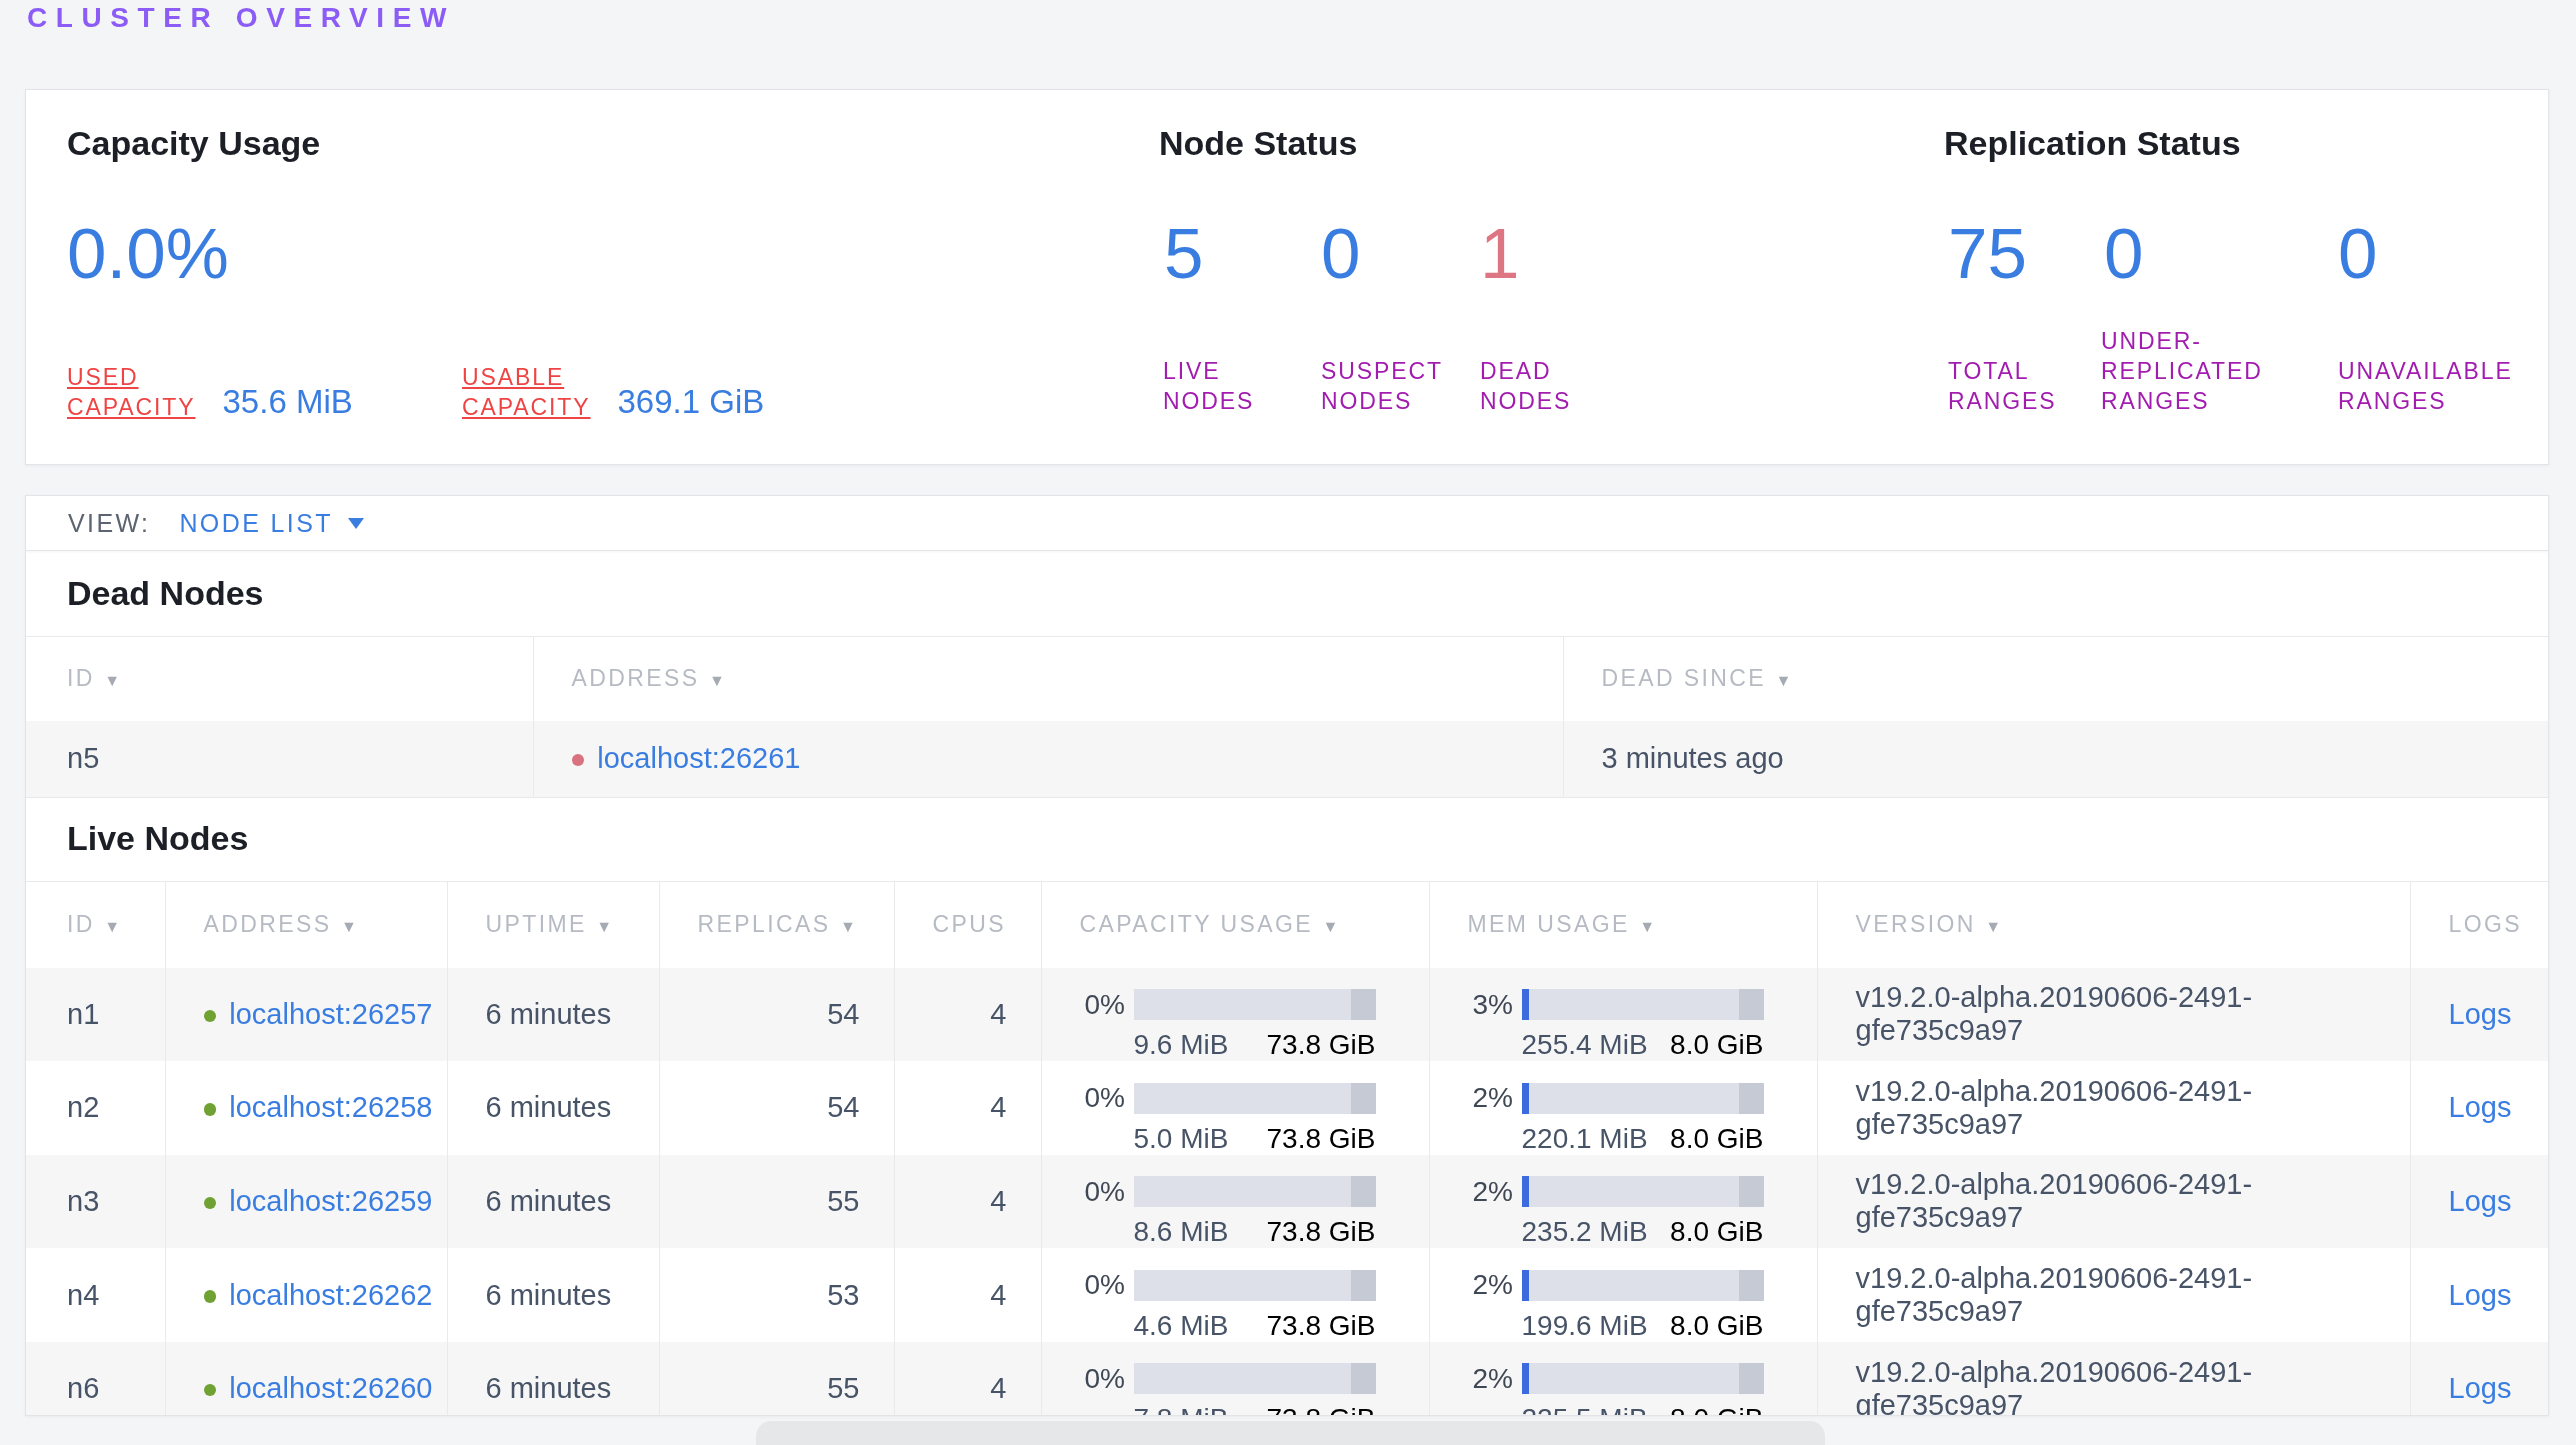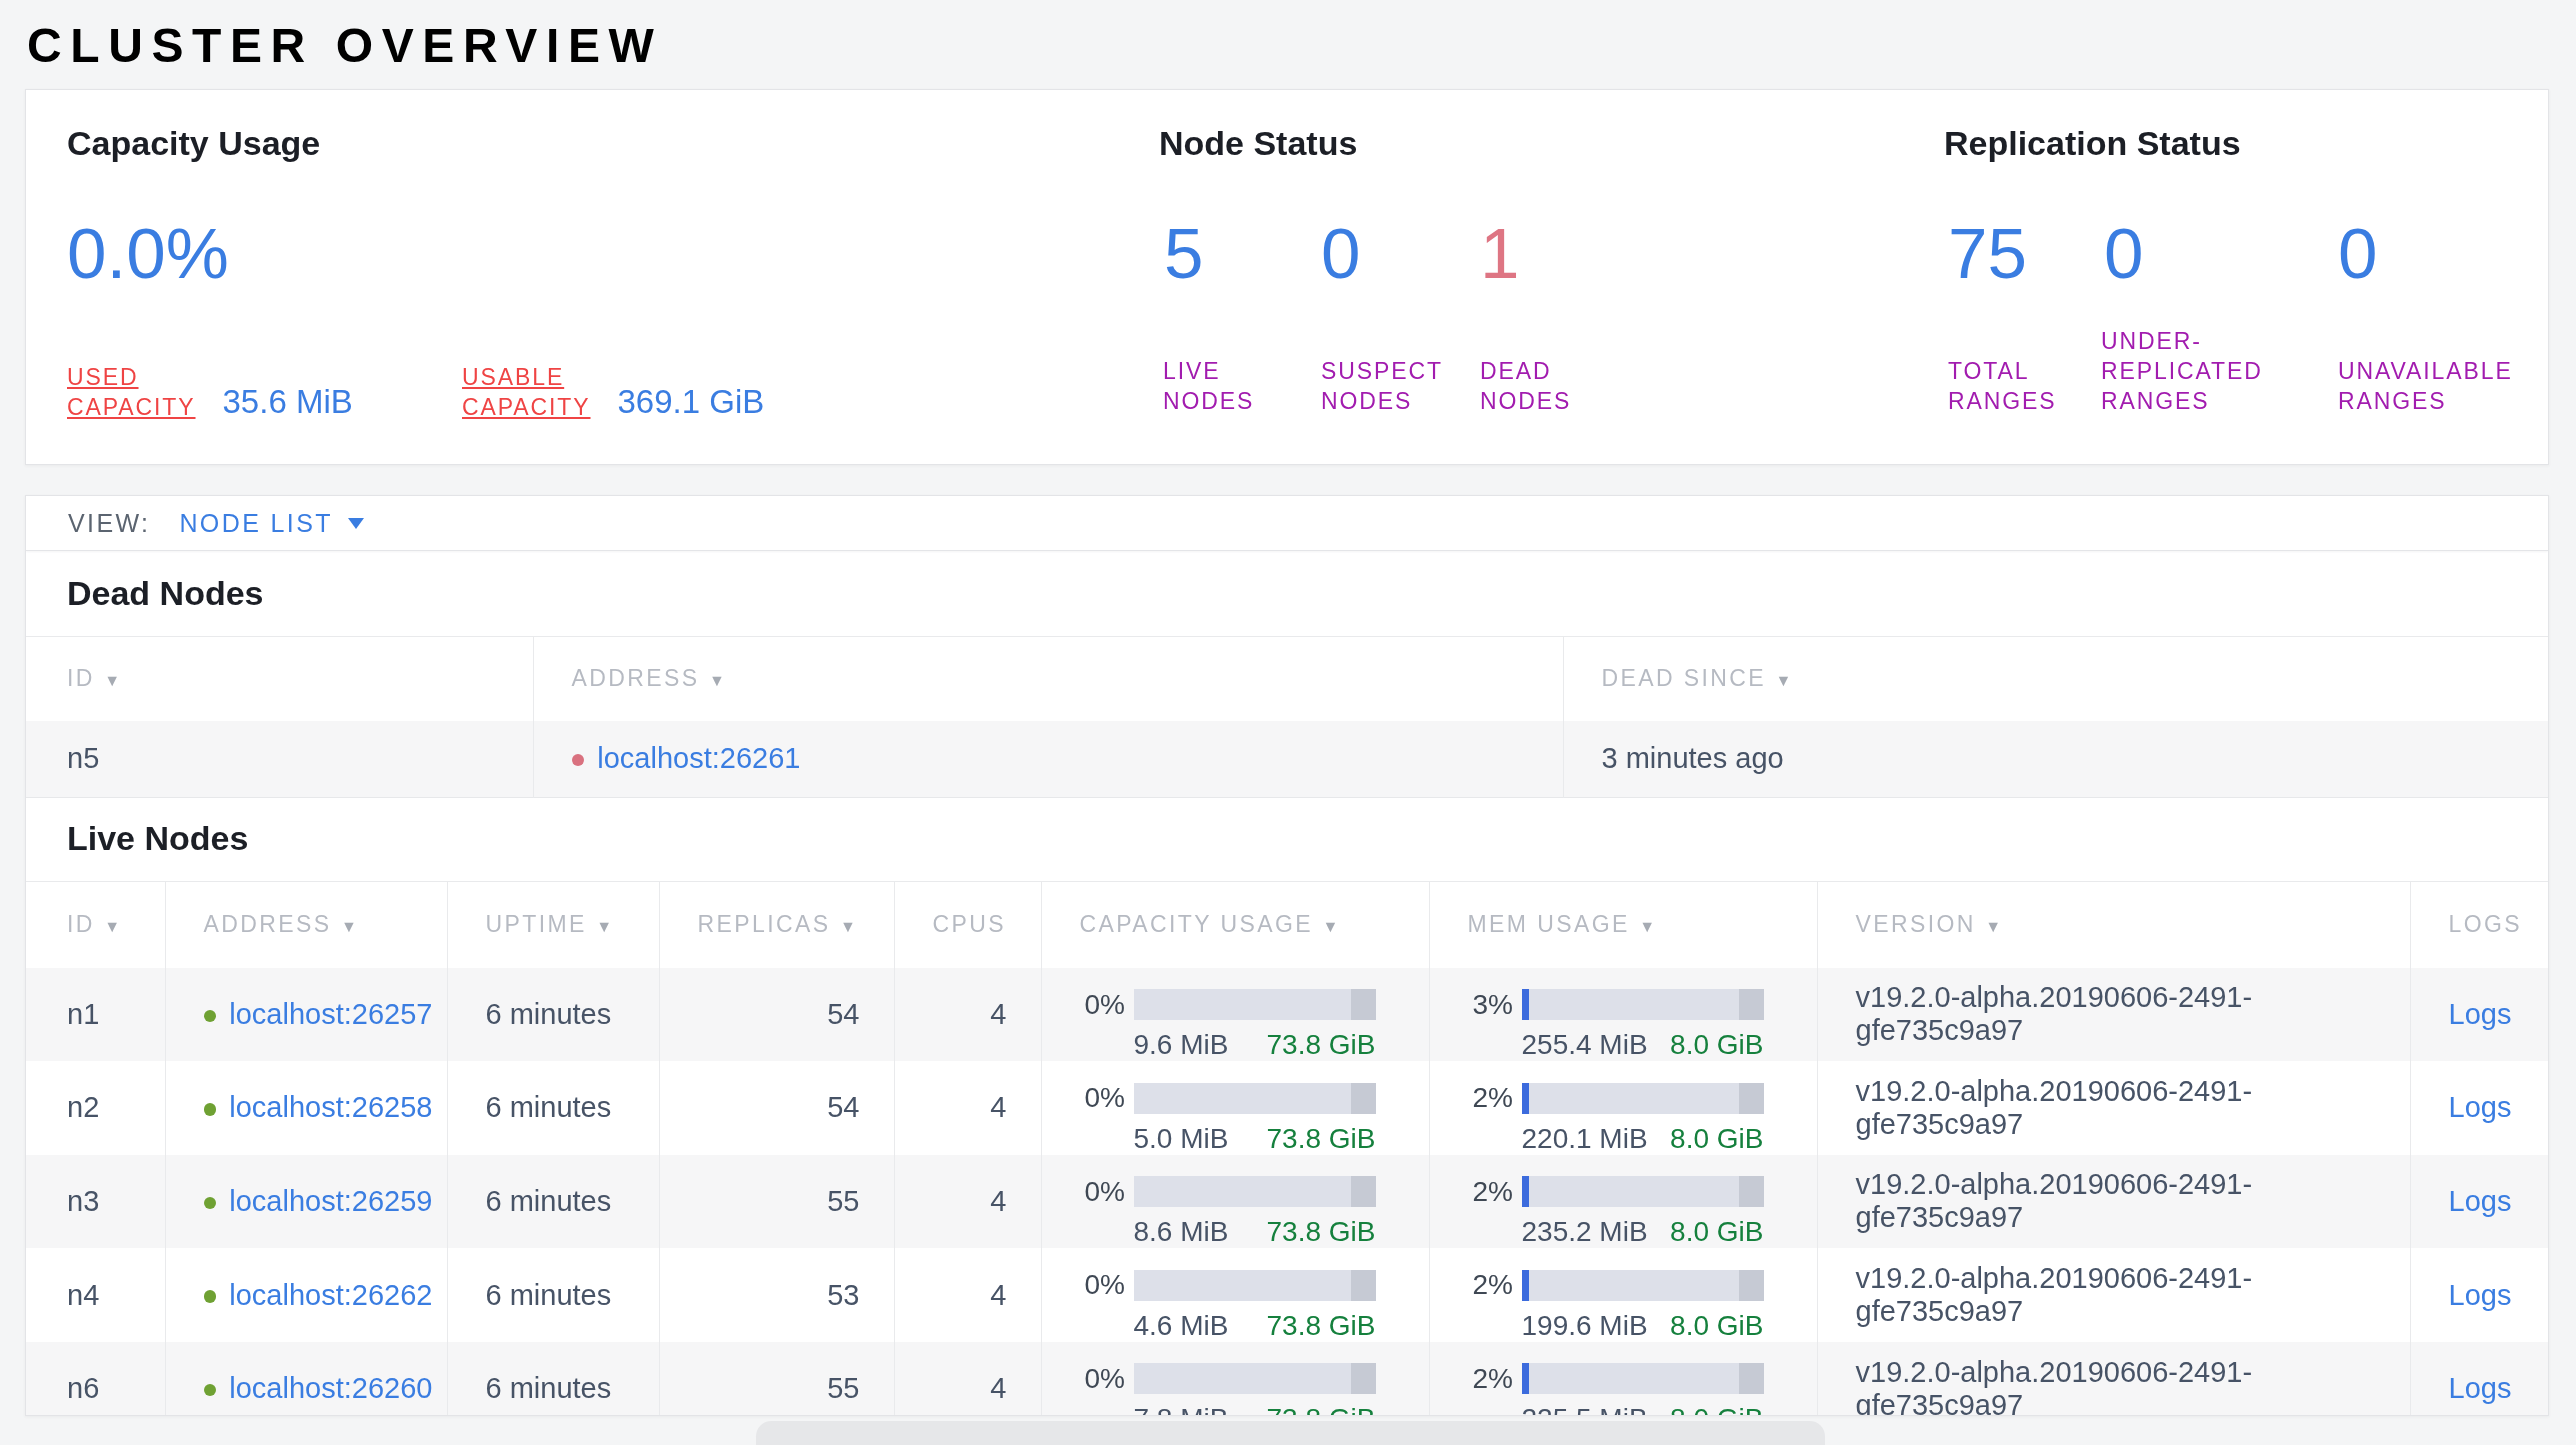"CLUSTER OVERVIEW" .page-title { color: #000000 -> #8b5cf6; font-size: 48px -> 28px; top: 18px -> 2px }
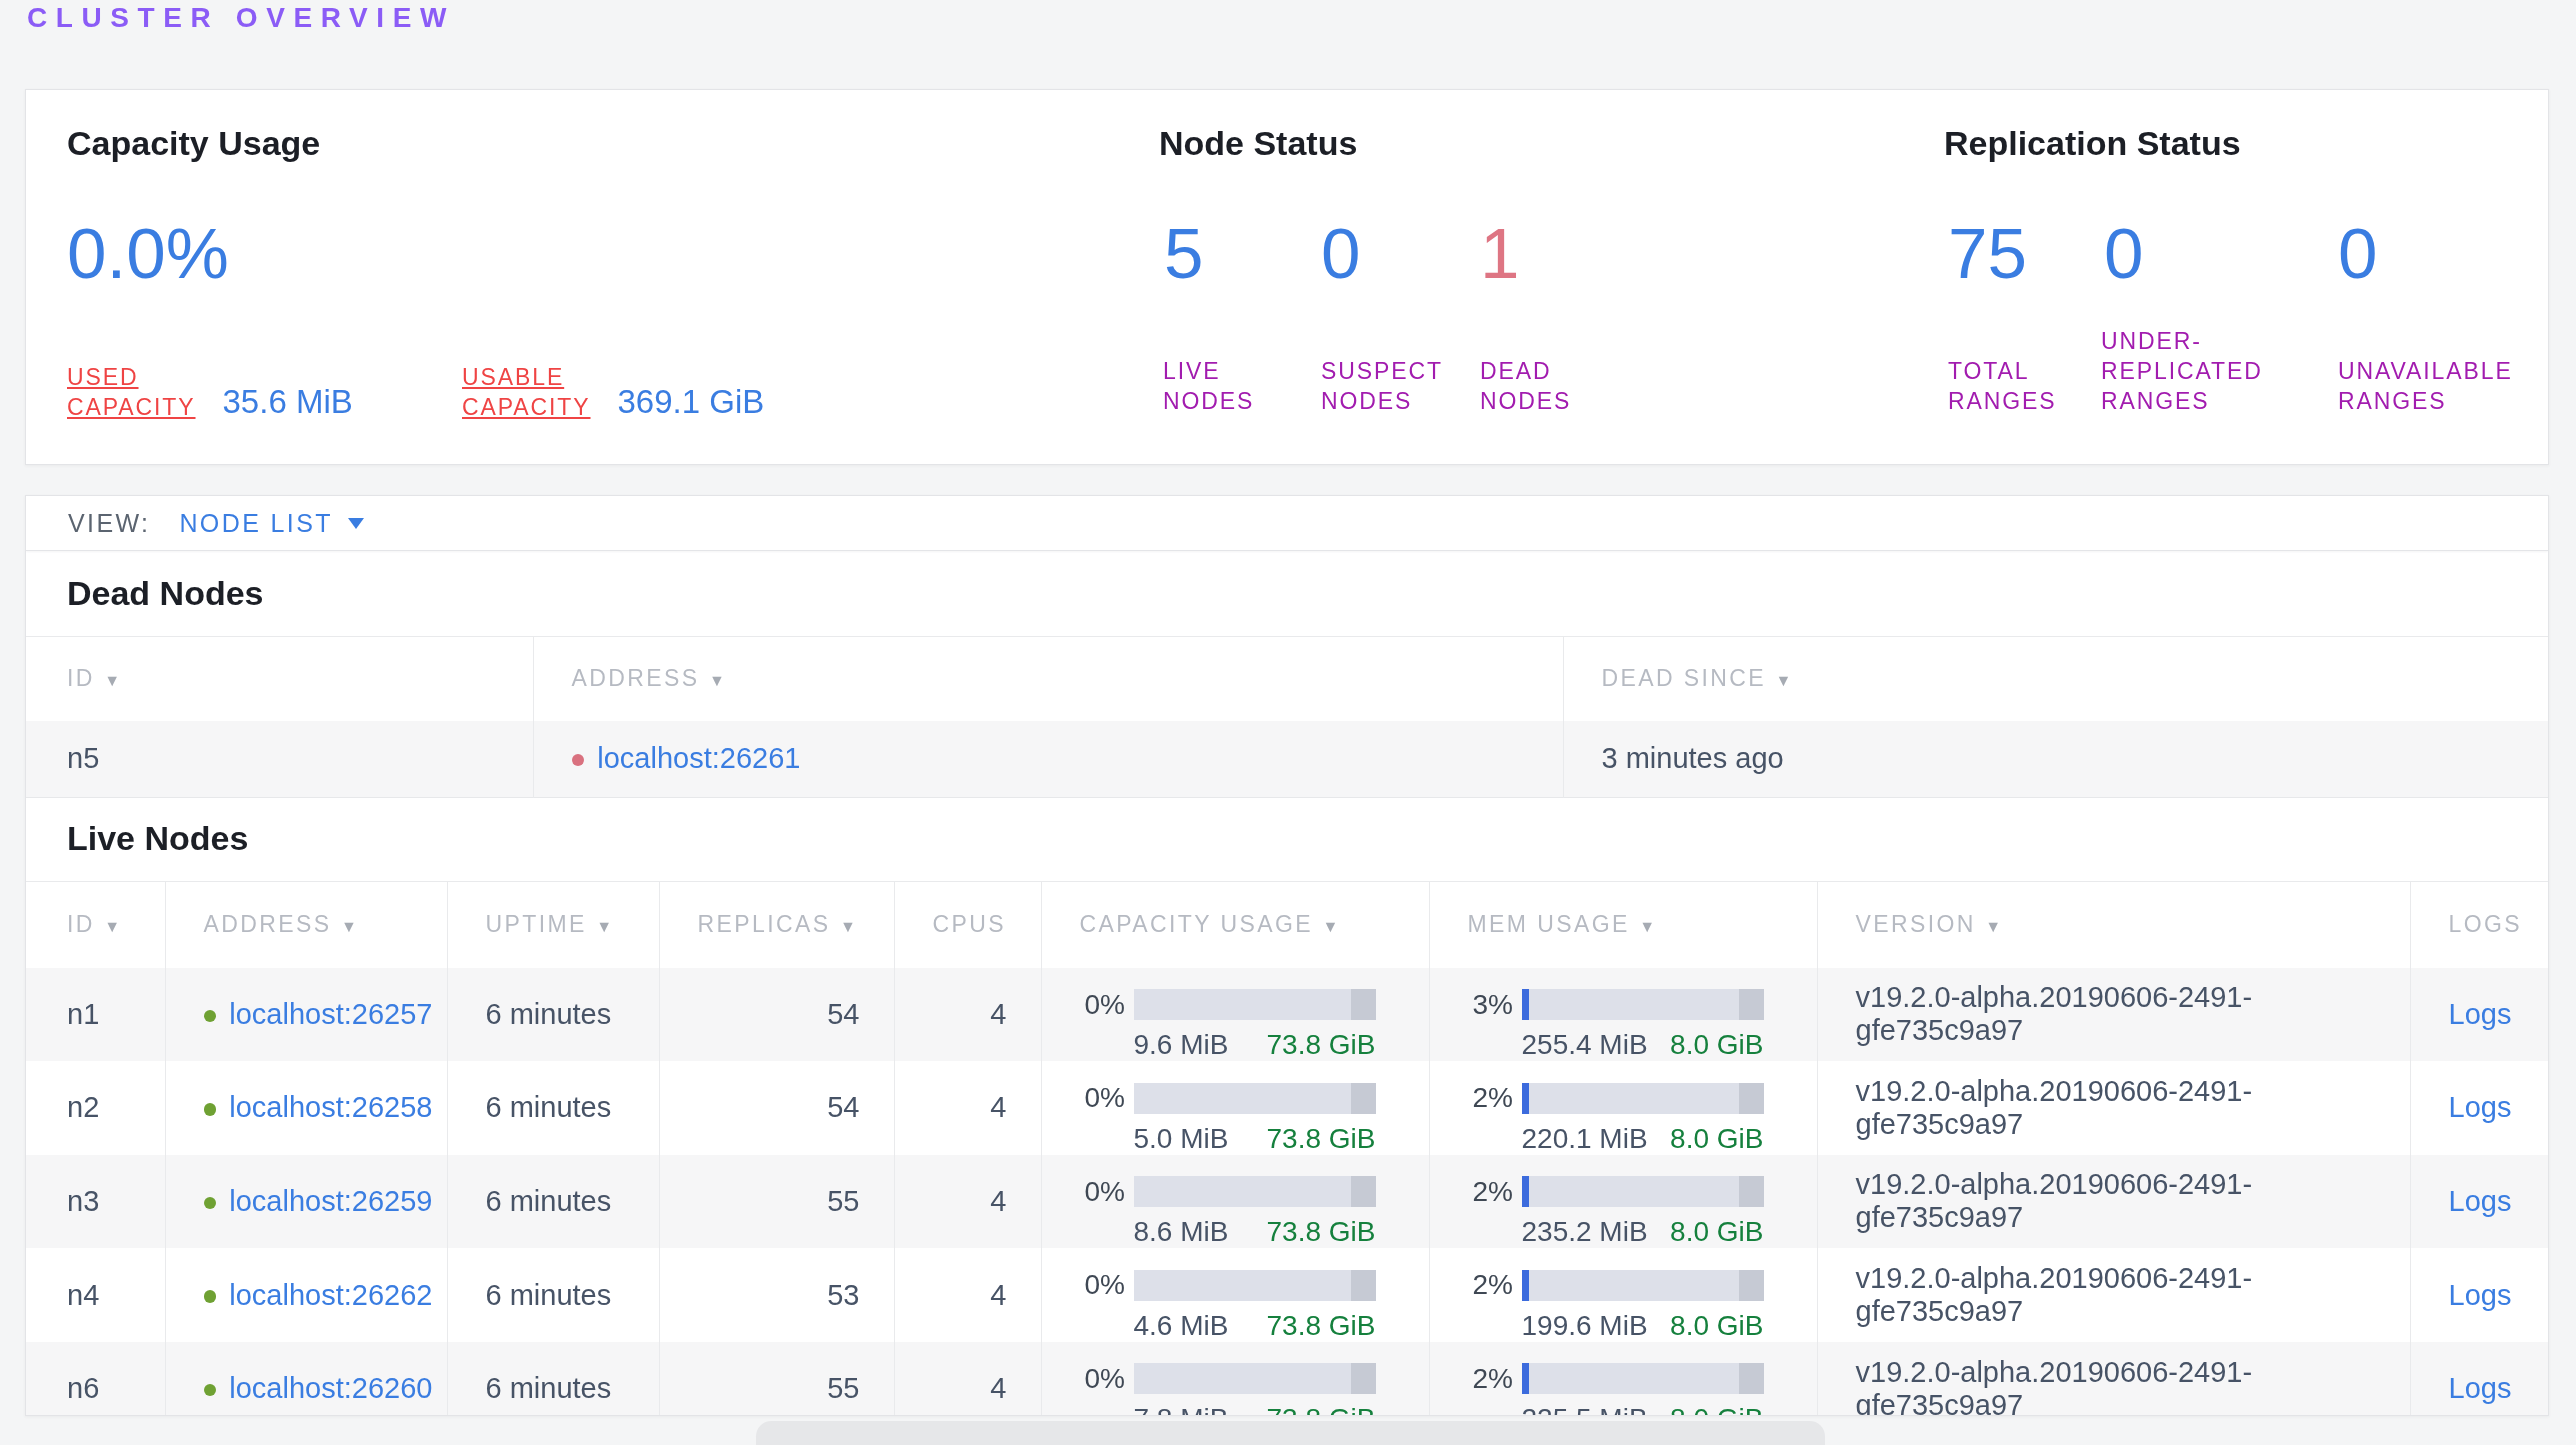"73.8 GiB" .usage-bottom .total { color: #15803d -> #000000 }
